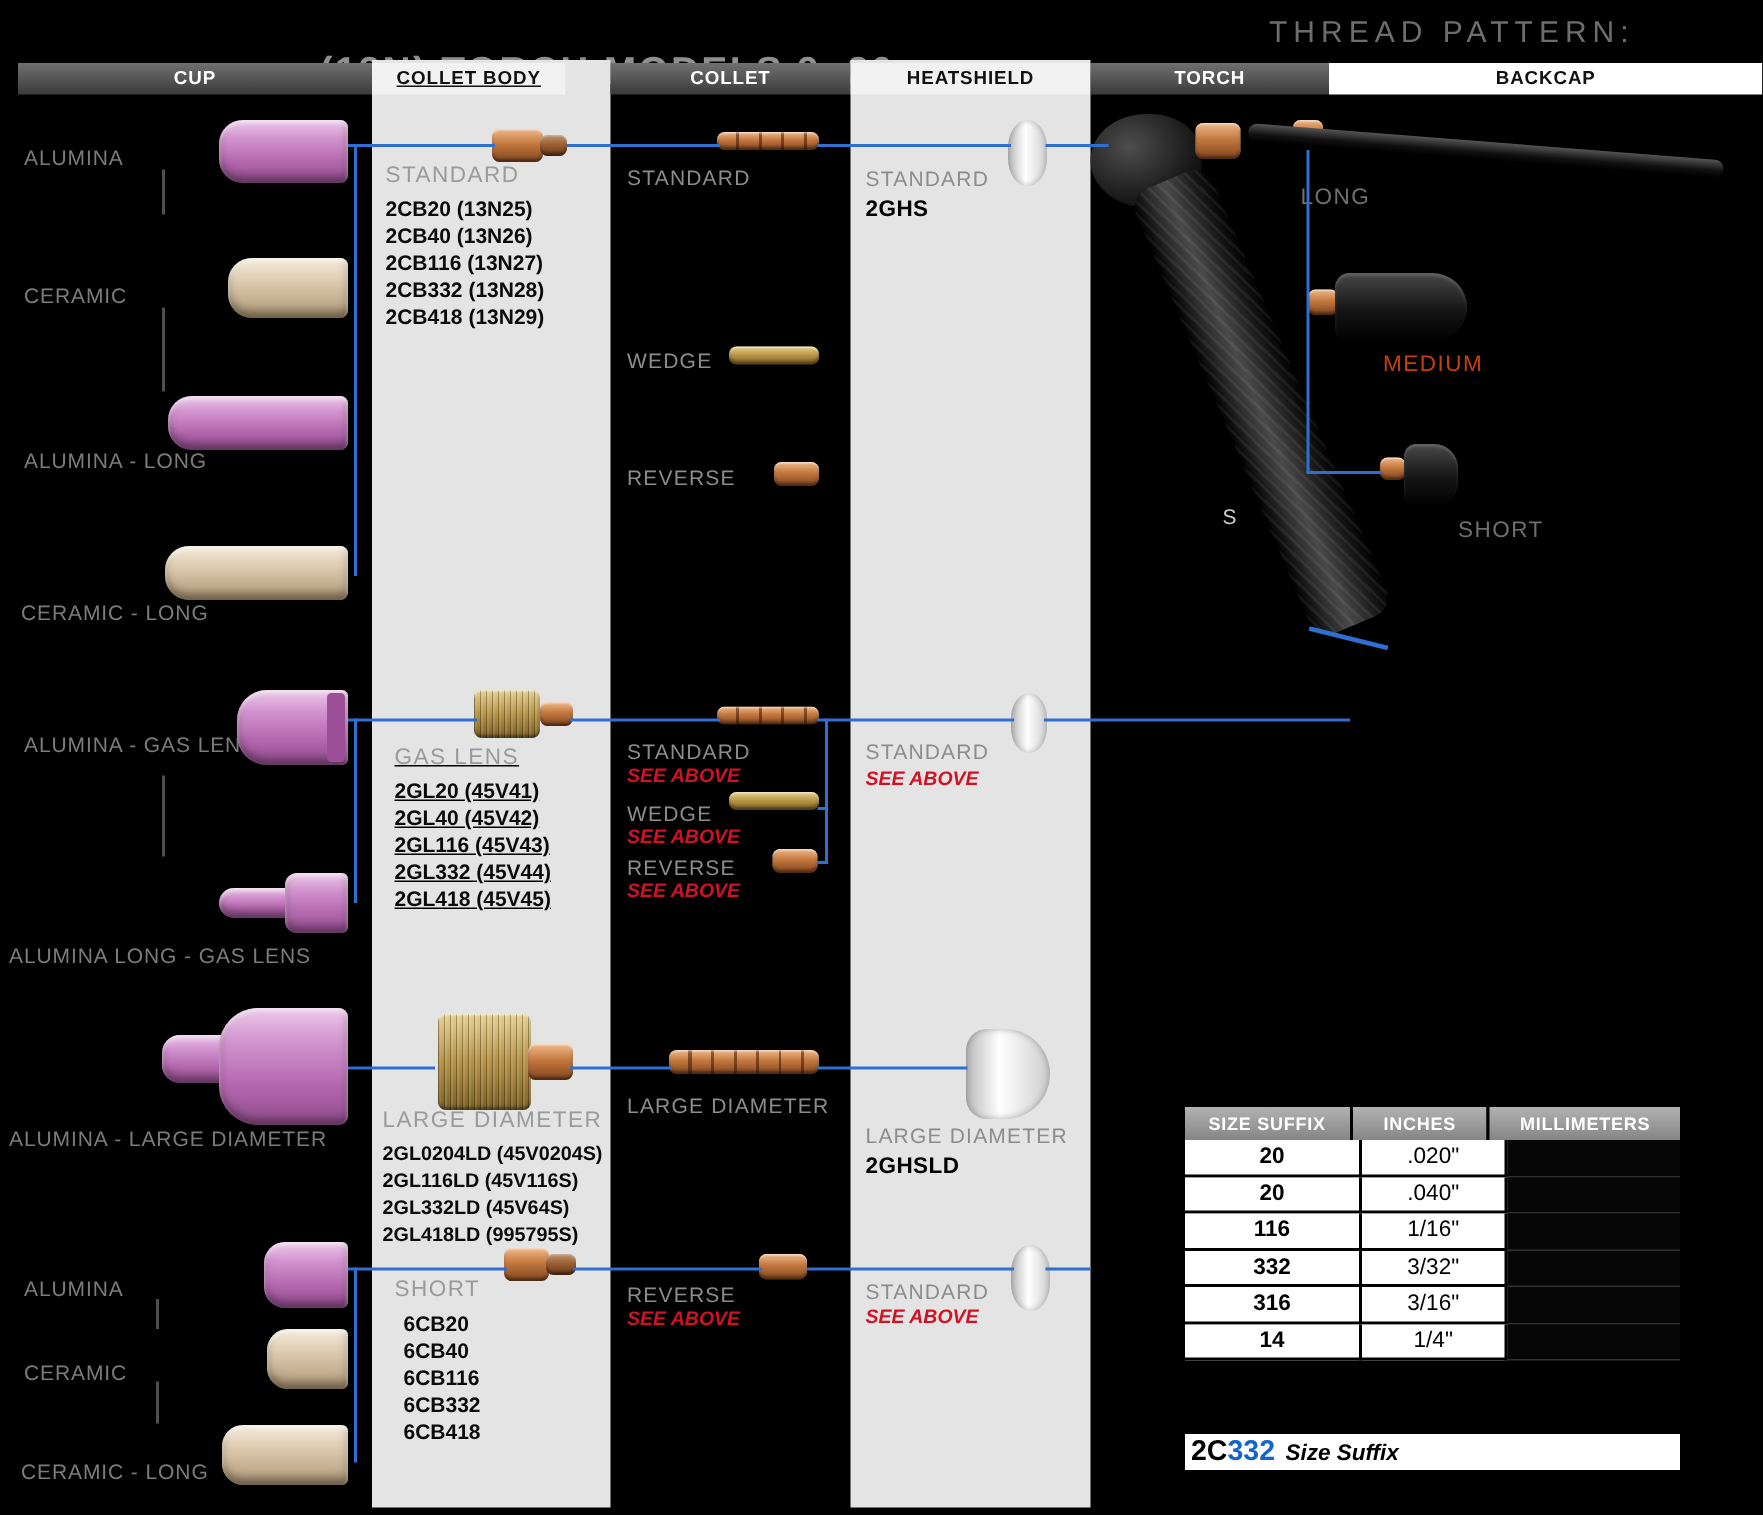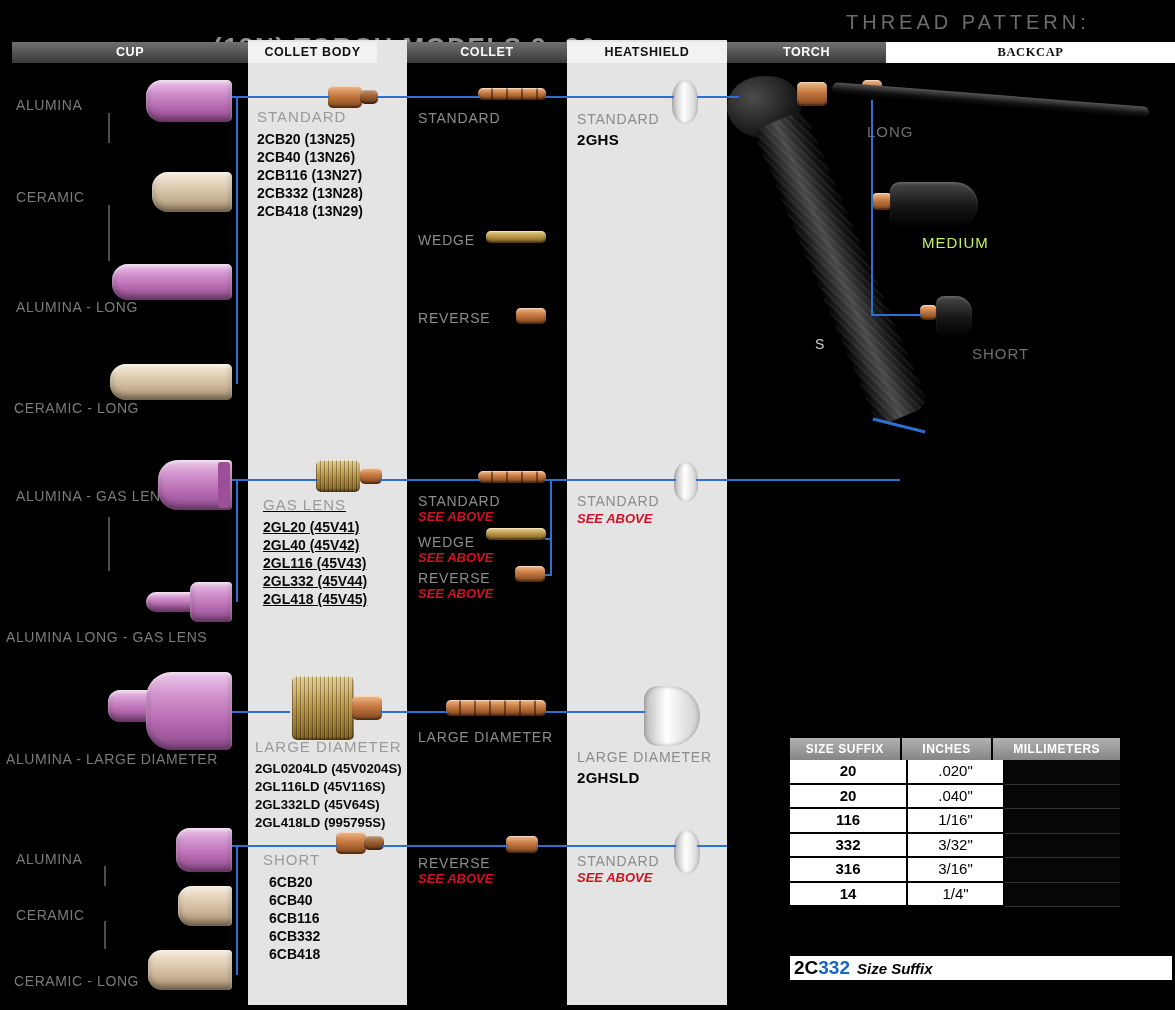"COLLET BODY" div.colhead { text-decoration: none -> underline }
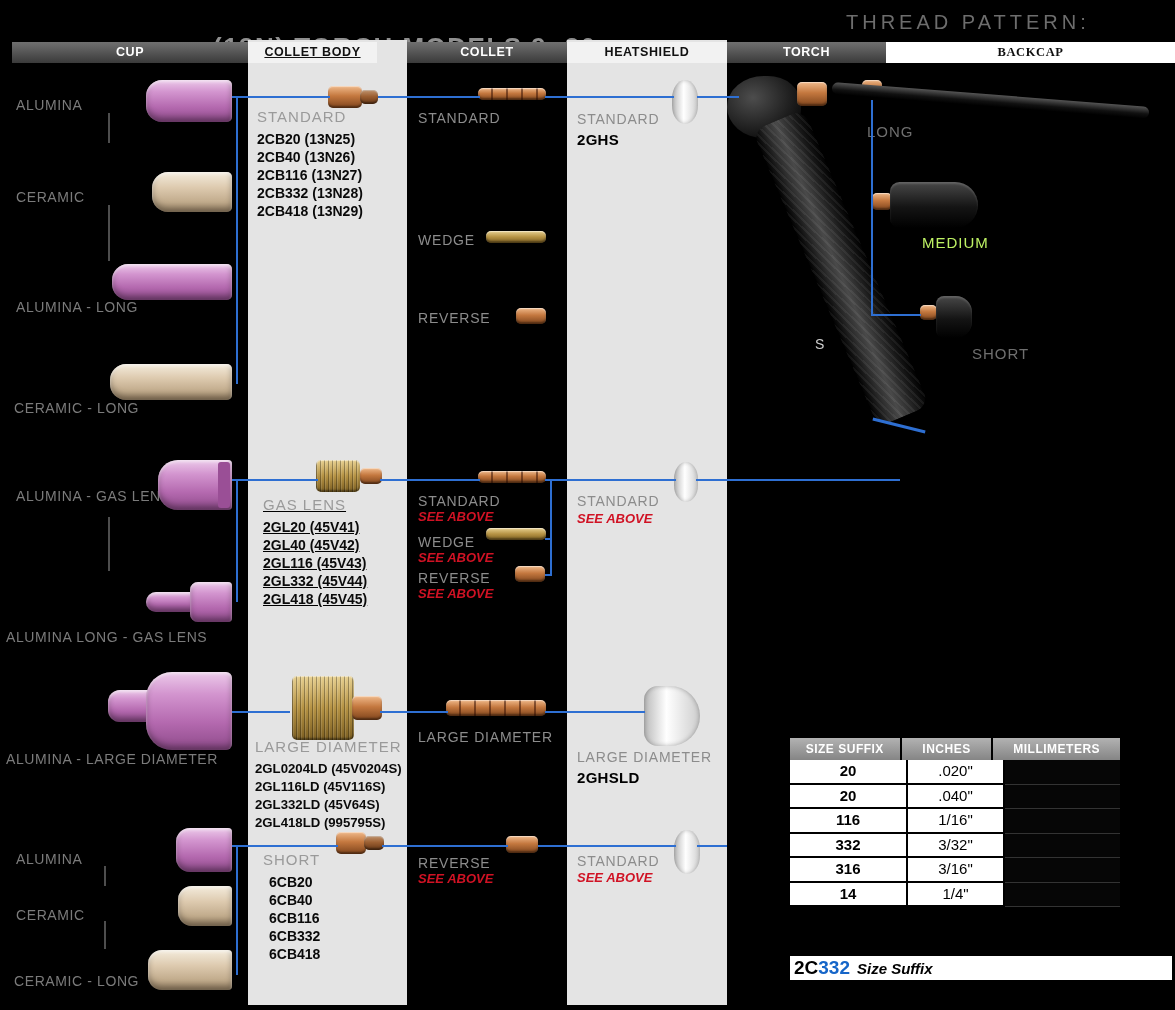"BACKCAP" div.colhead { font-family: Liberation Serif, serif -> none }
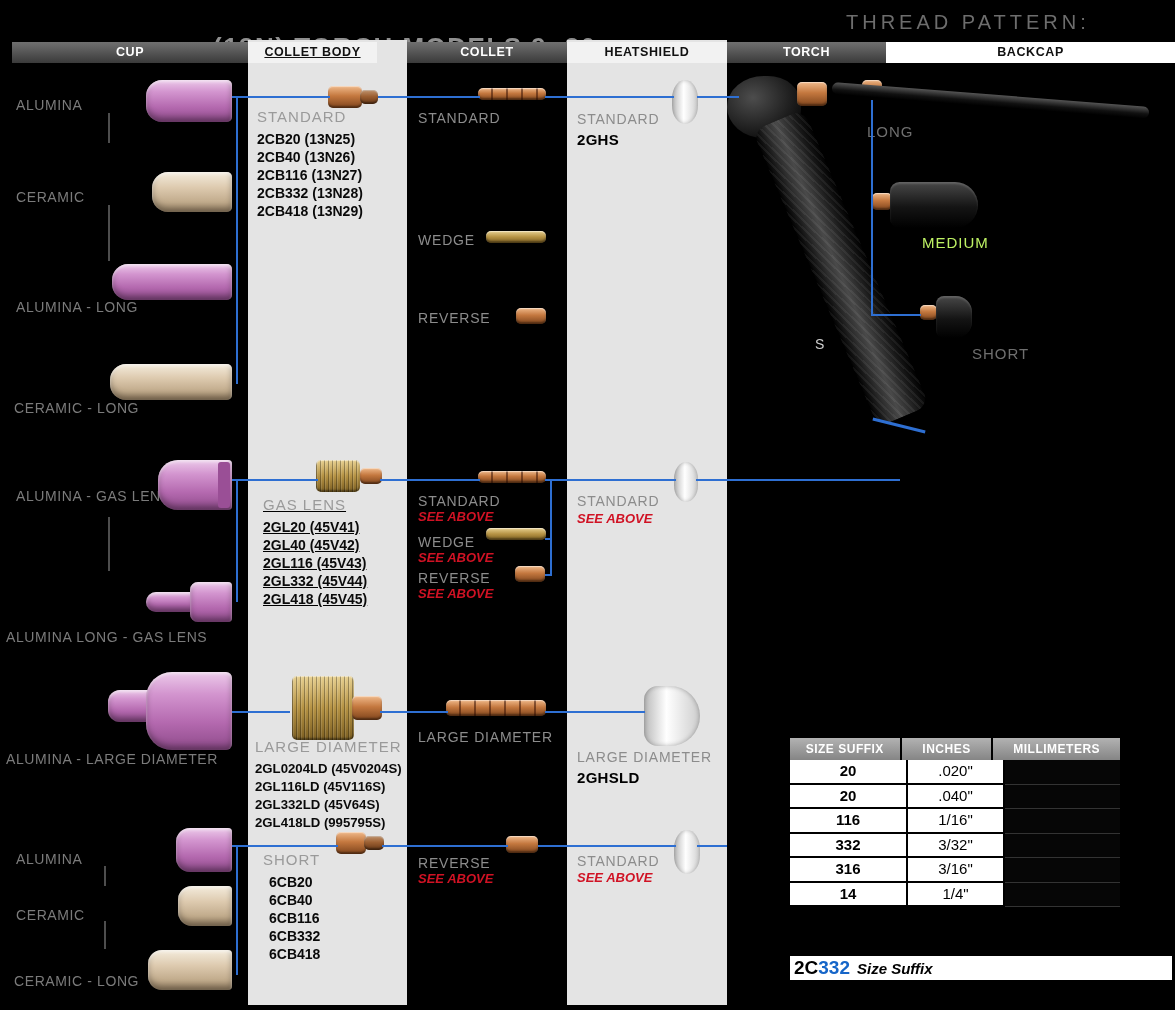"MEDIUM" div.gray-label { color: #bef264 -> #c2410c }
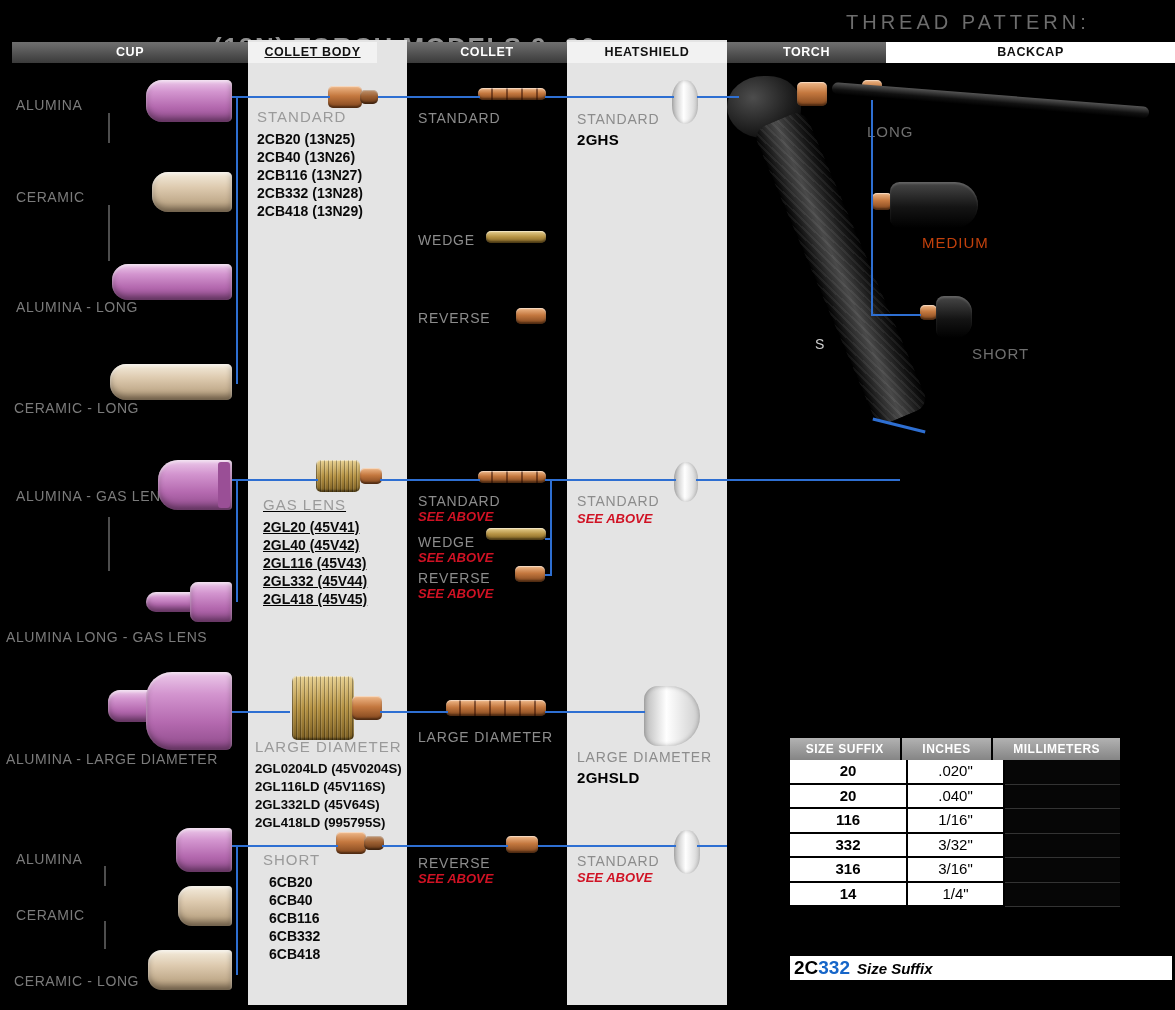"2C332 Size Suffix" .suffix-example { width: 382px -> 330px }
